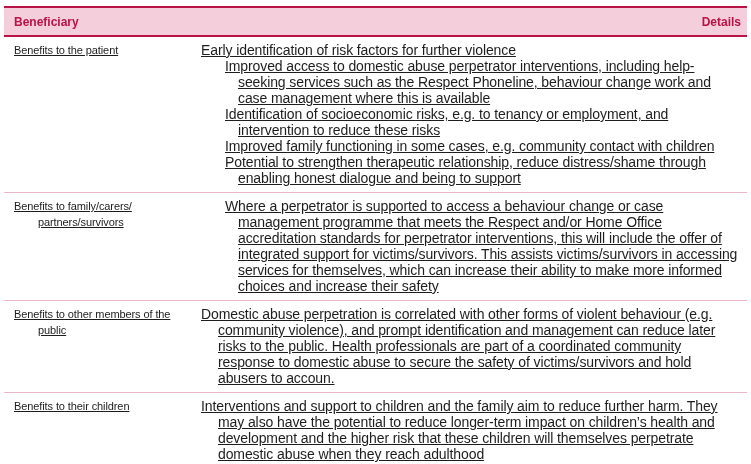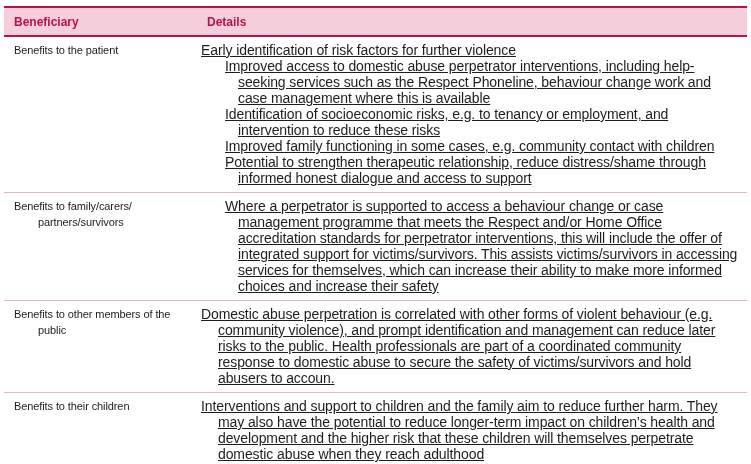"Details" .th-d { text-align: none -> right }
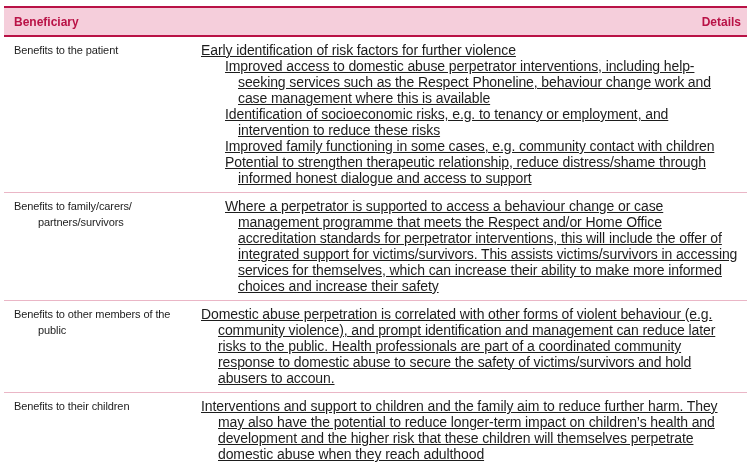"Benefits to the patient" .bcell { text-decoration: none -> underline }
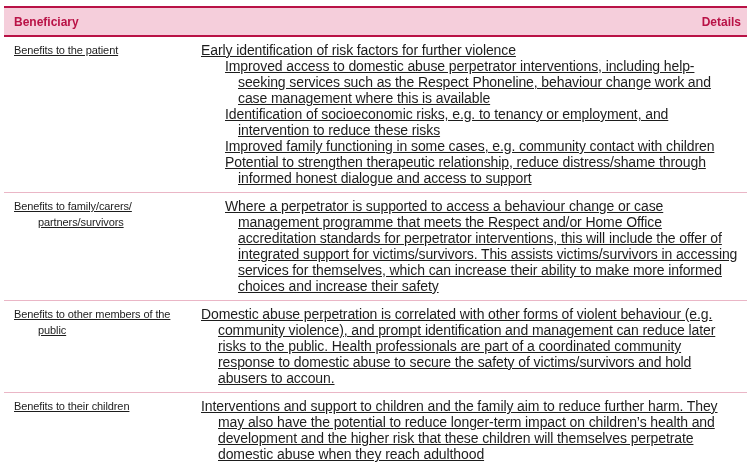"Potential to strengthen therapeutic" div.p1 { text: informed honest dialogue and access -> enabling honest dialogue and being }
